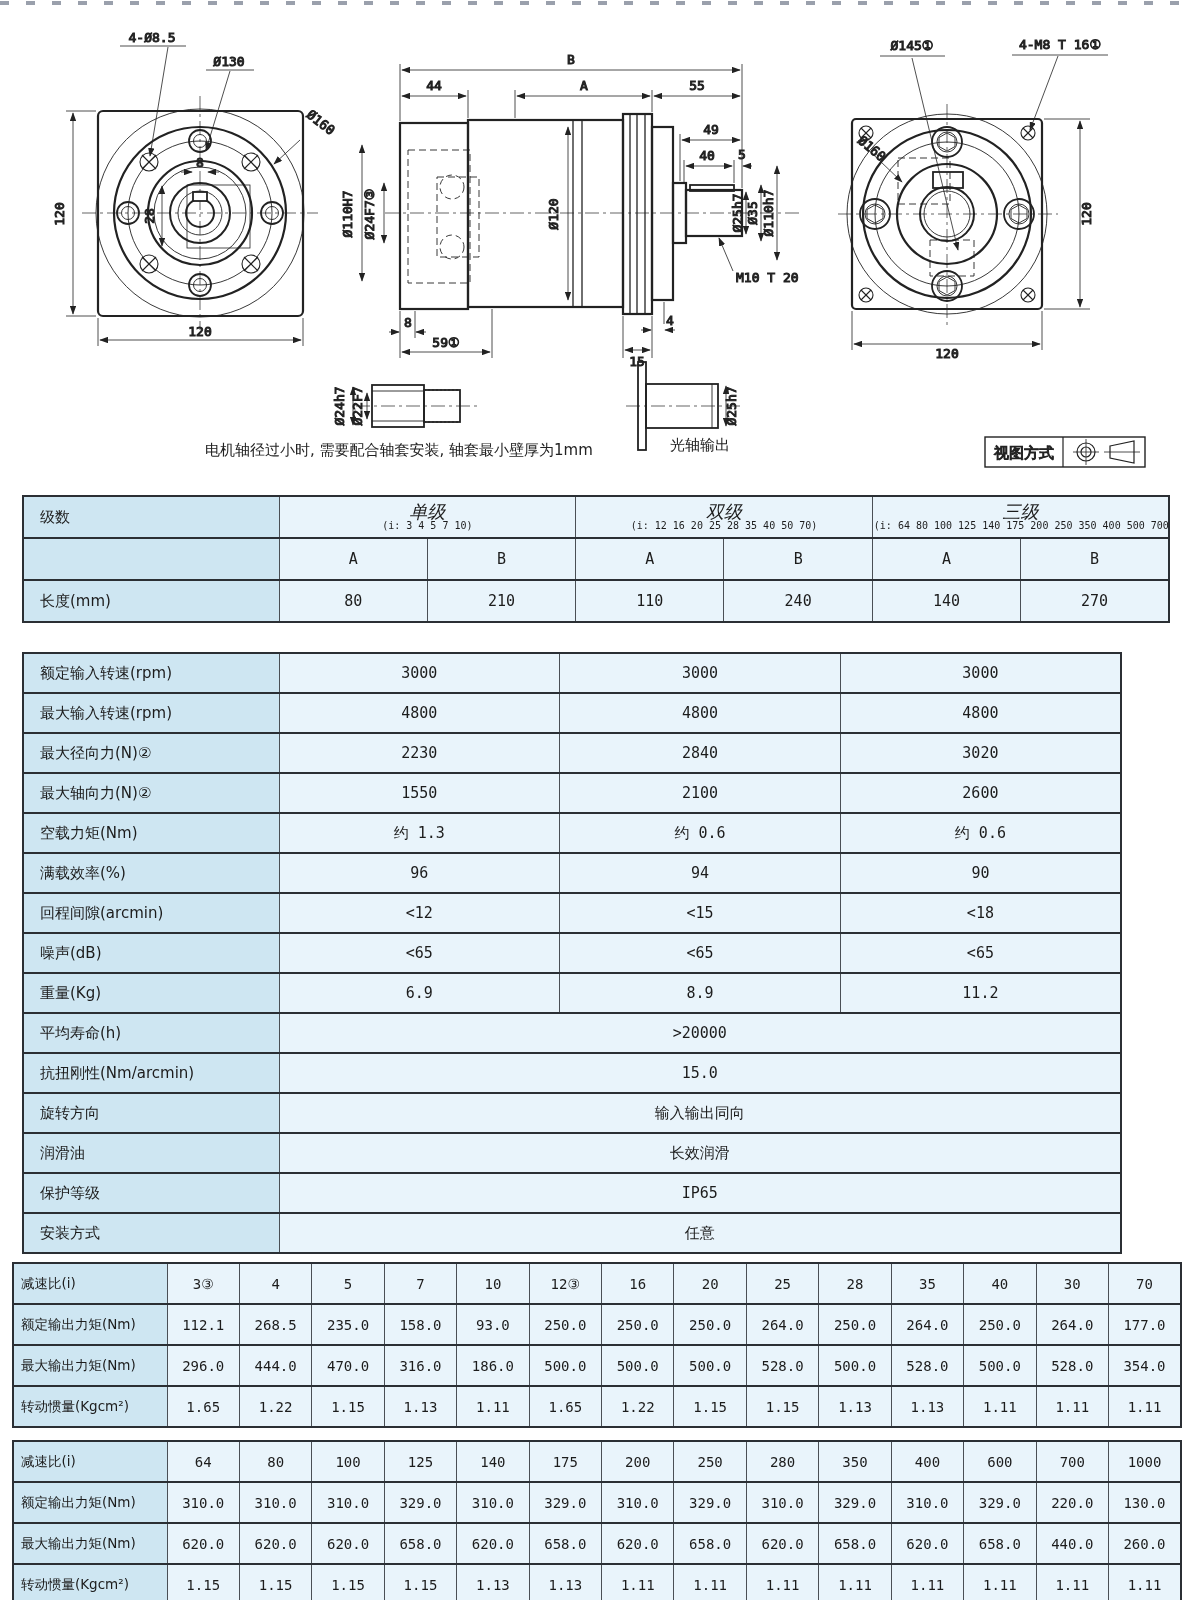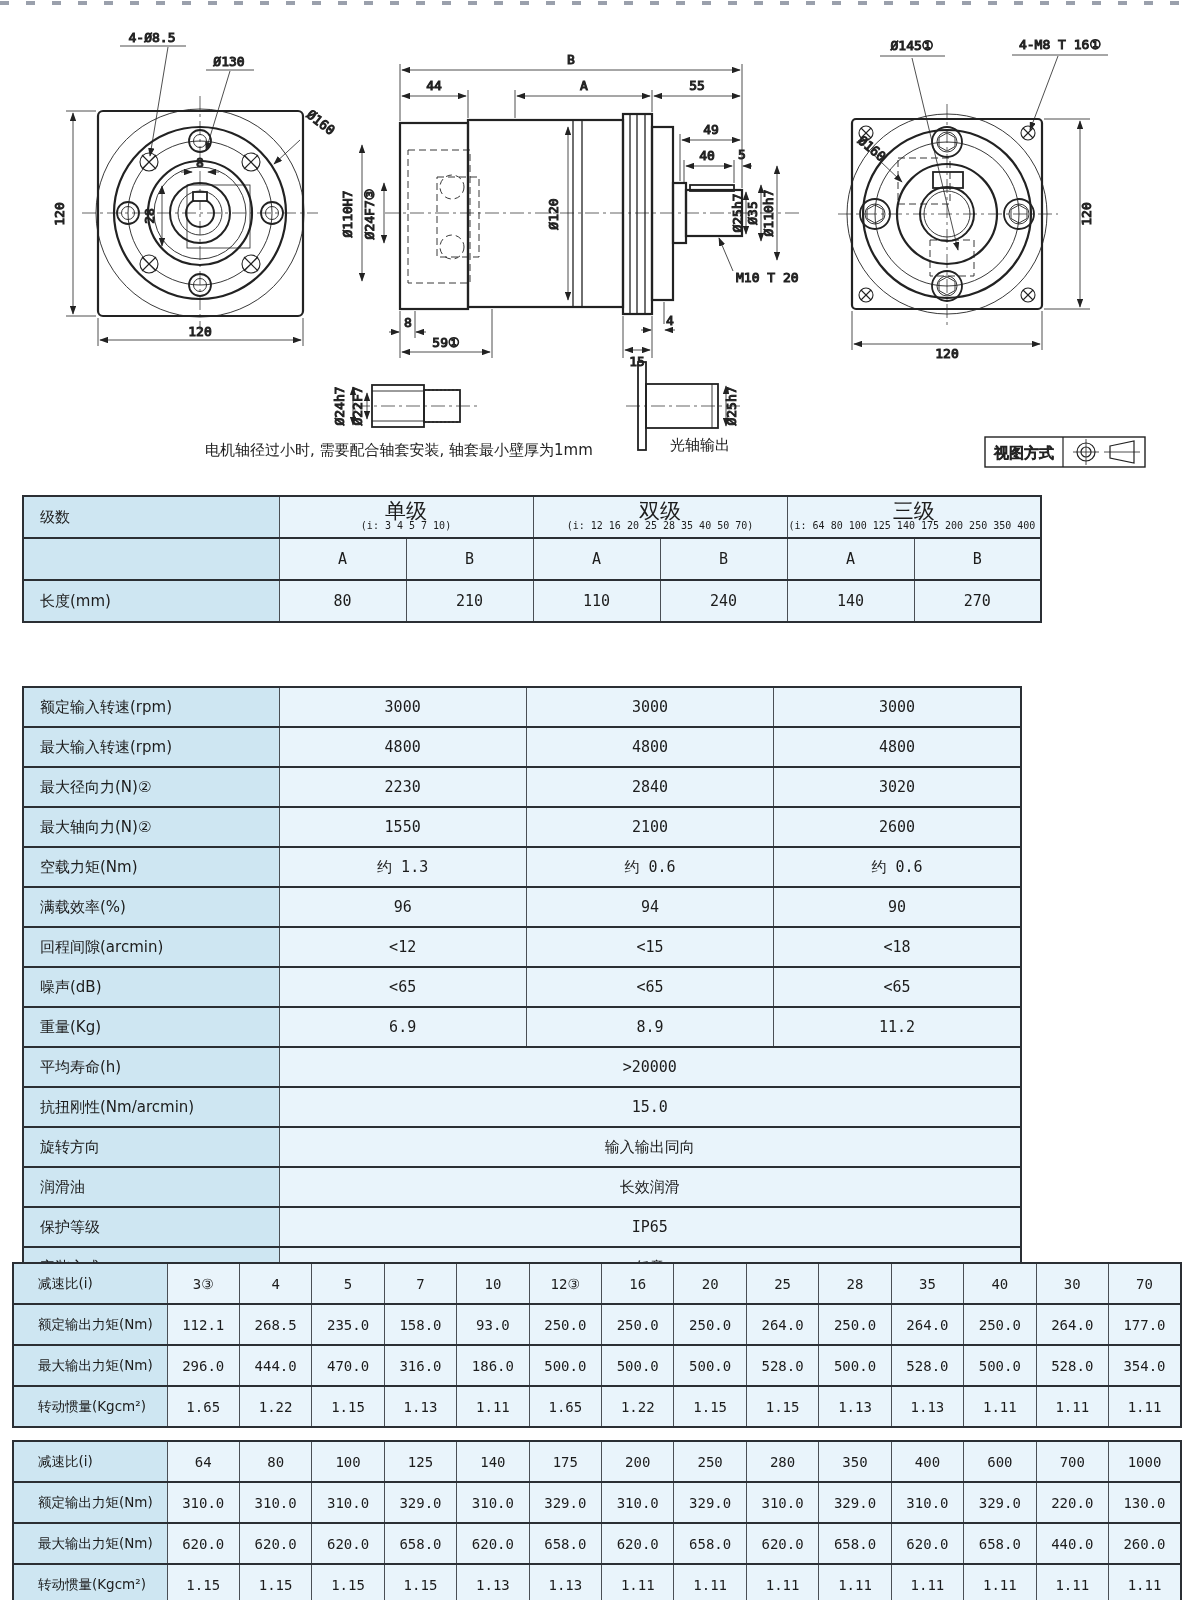"级数" #specA { width: 1020px -> 1148px }
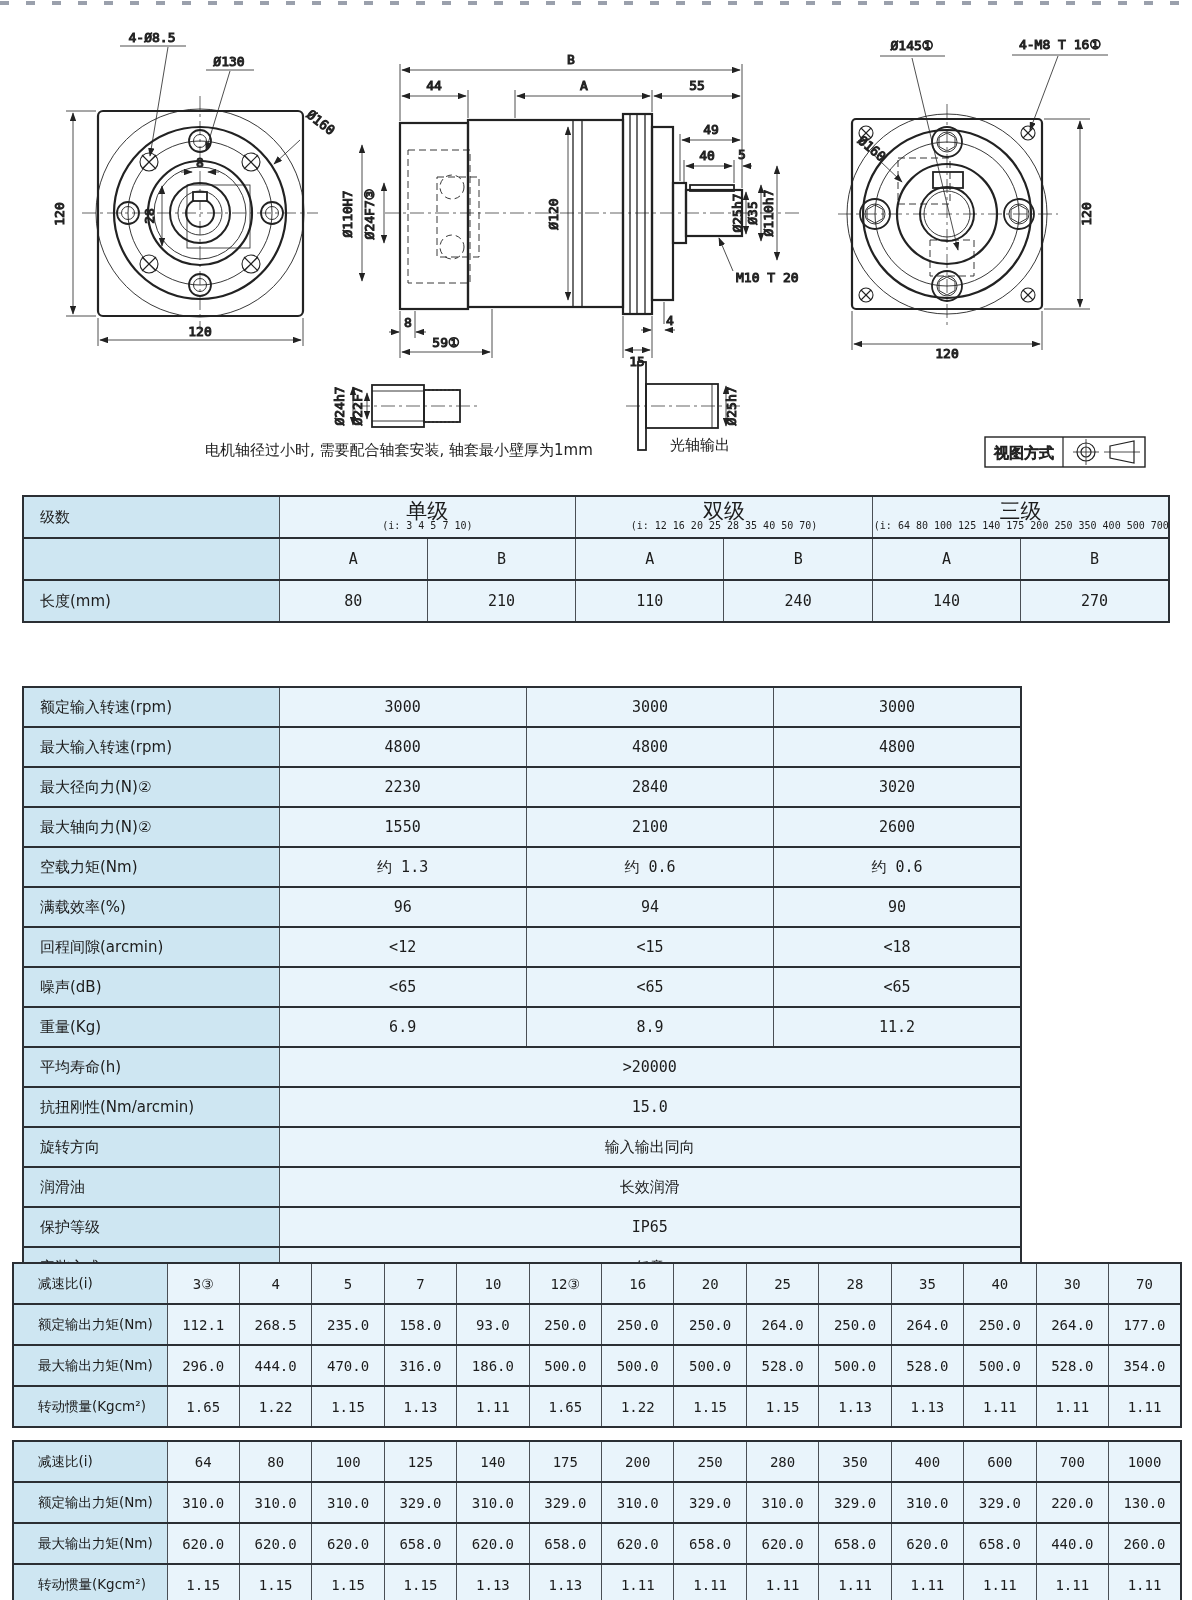"单级" .grp .t { font-size: 21px -> 18px; font-style: none -> italic }
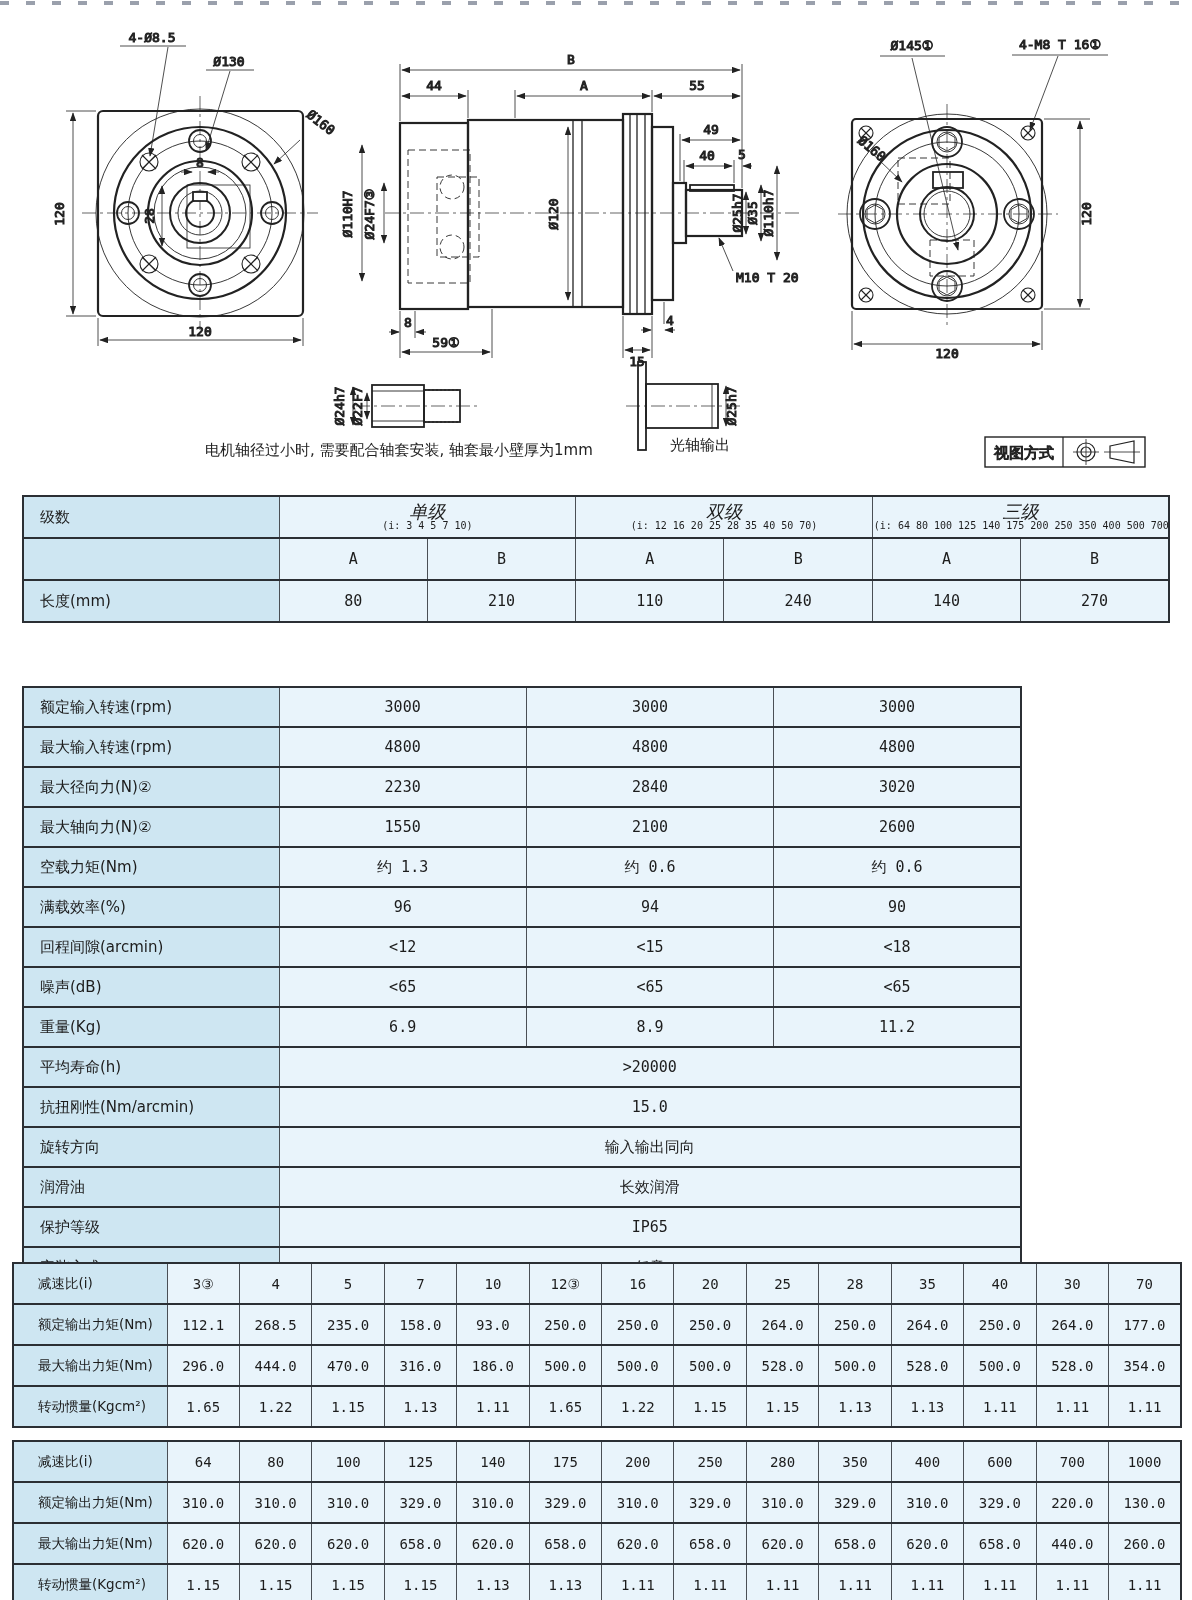"额定输入转速(rpm)" #specB { top: 686px -> 652px; width: 1000px -> 1100px }
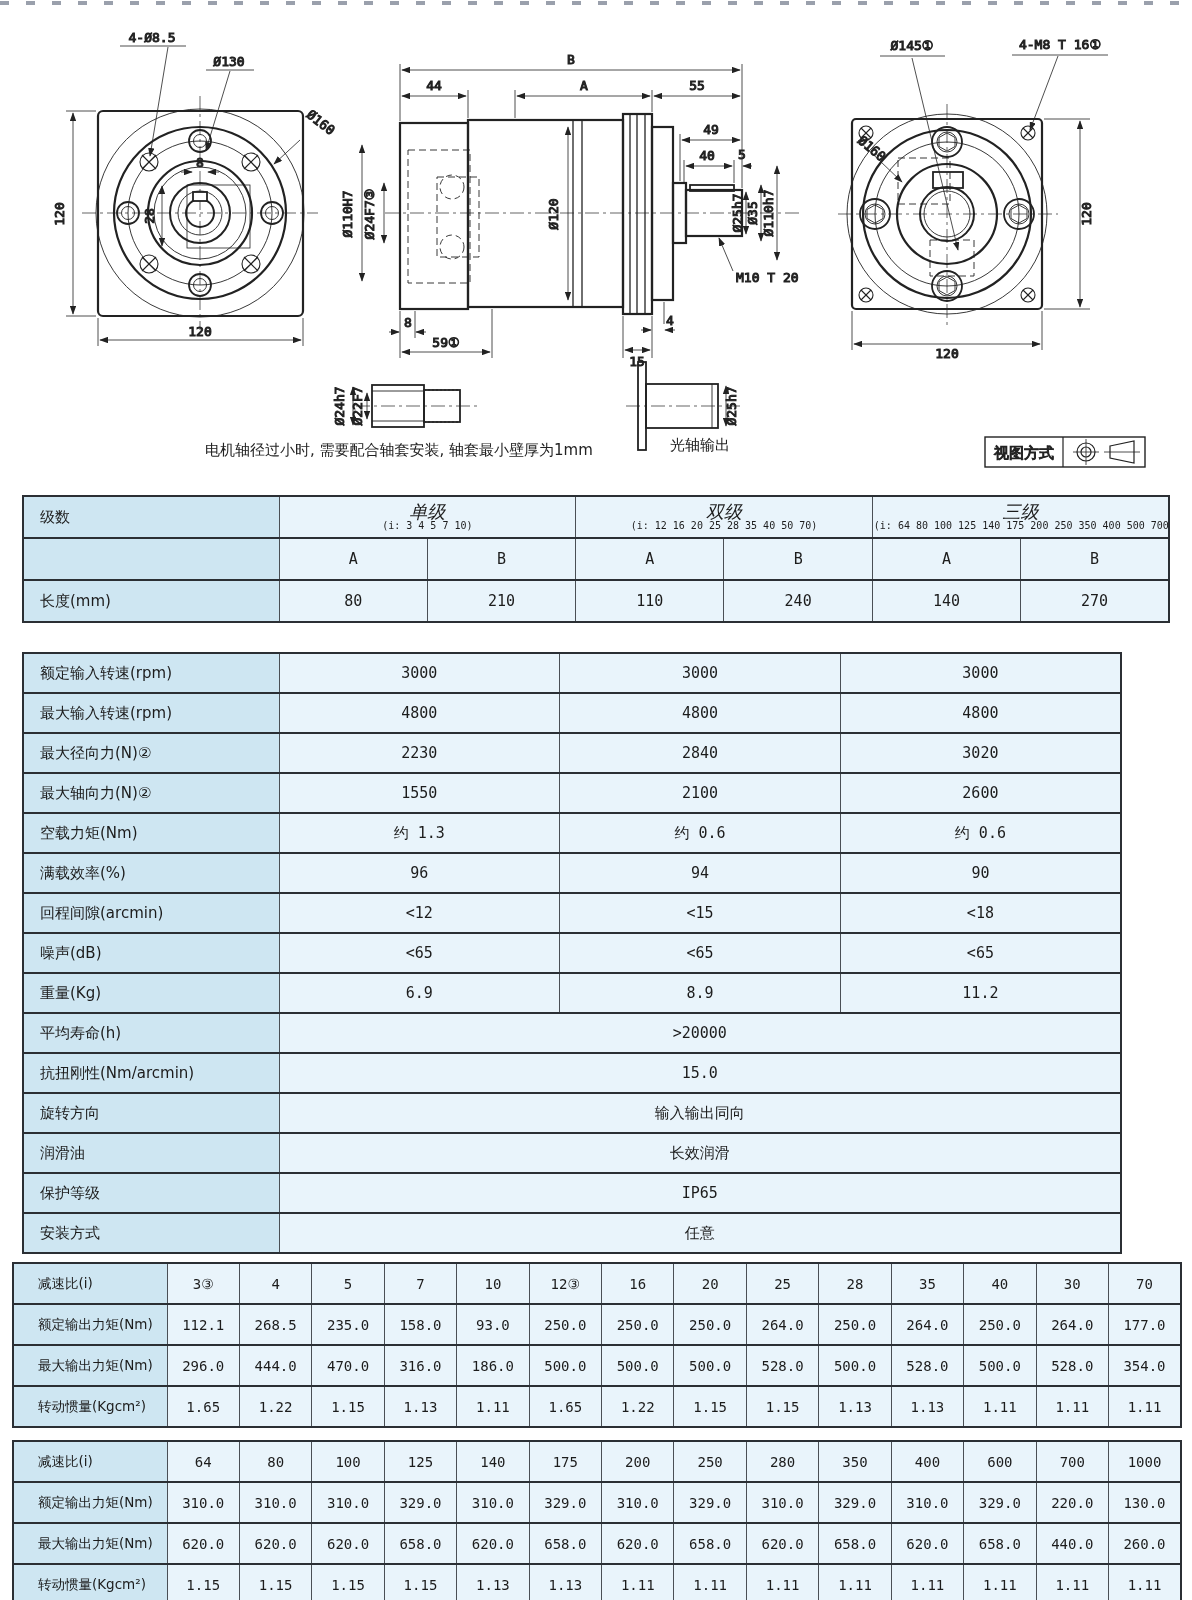"减速比(i)" #ratio1 td.lbl,#ratio2 td.lbl { padding-left: 24px -> 7px }
